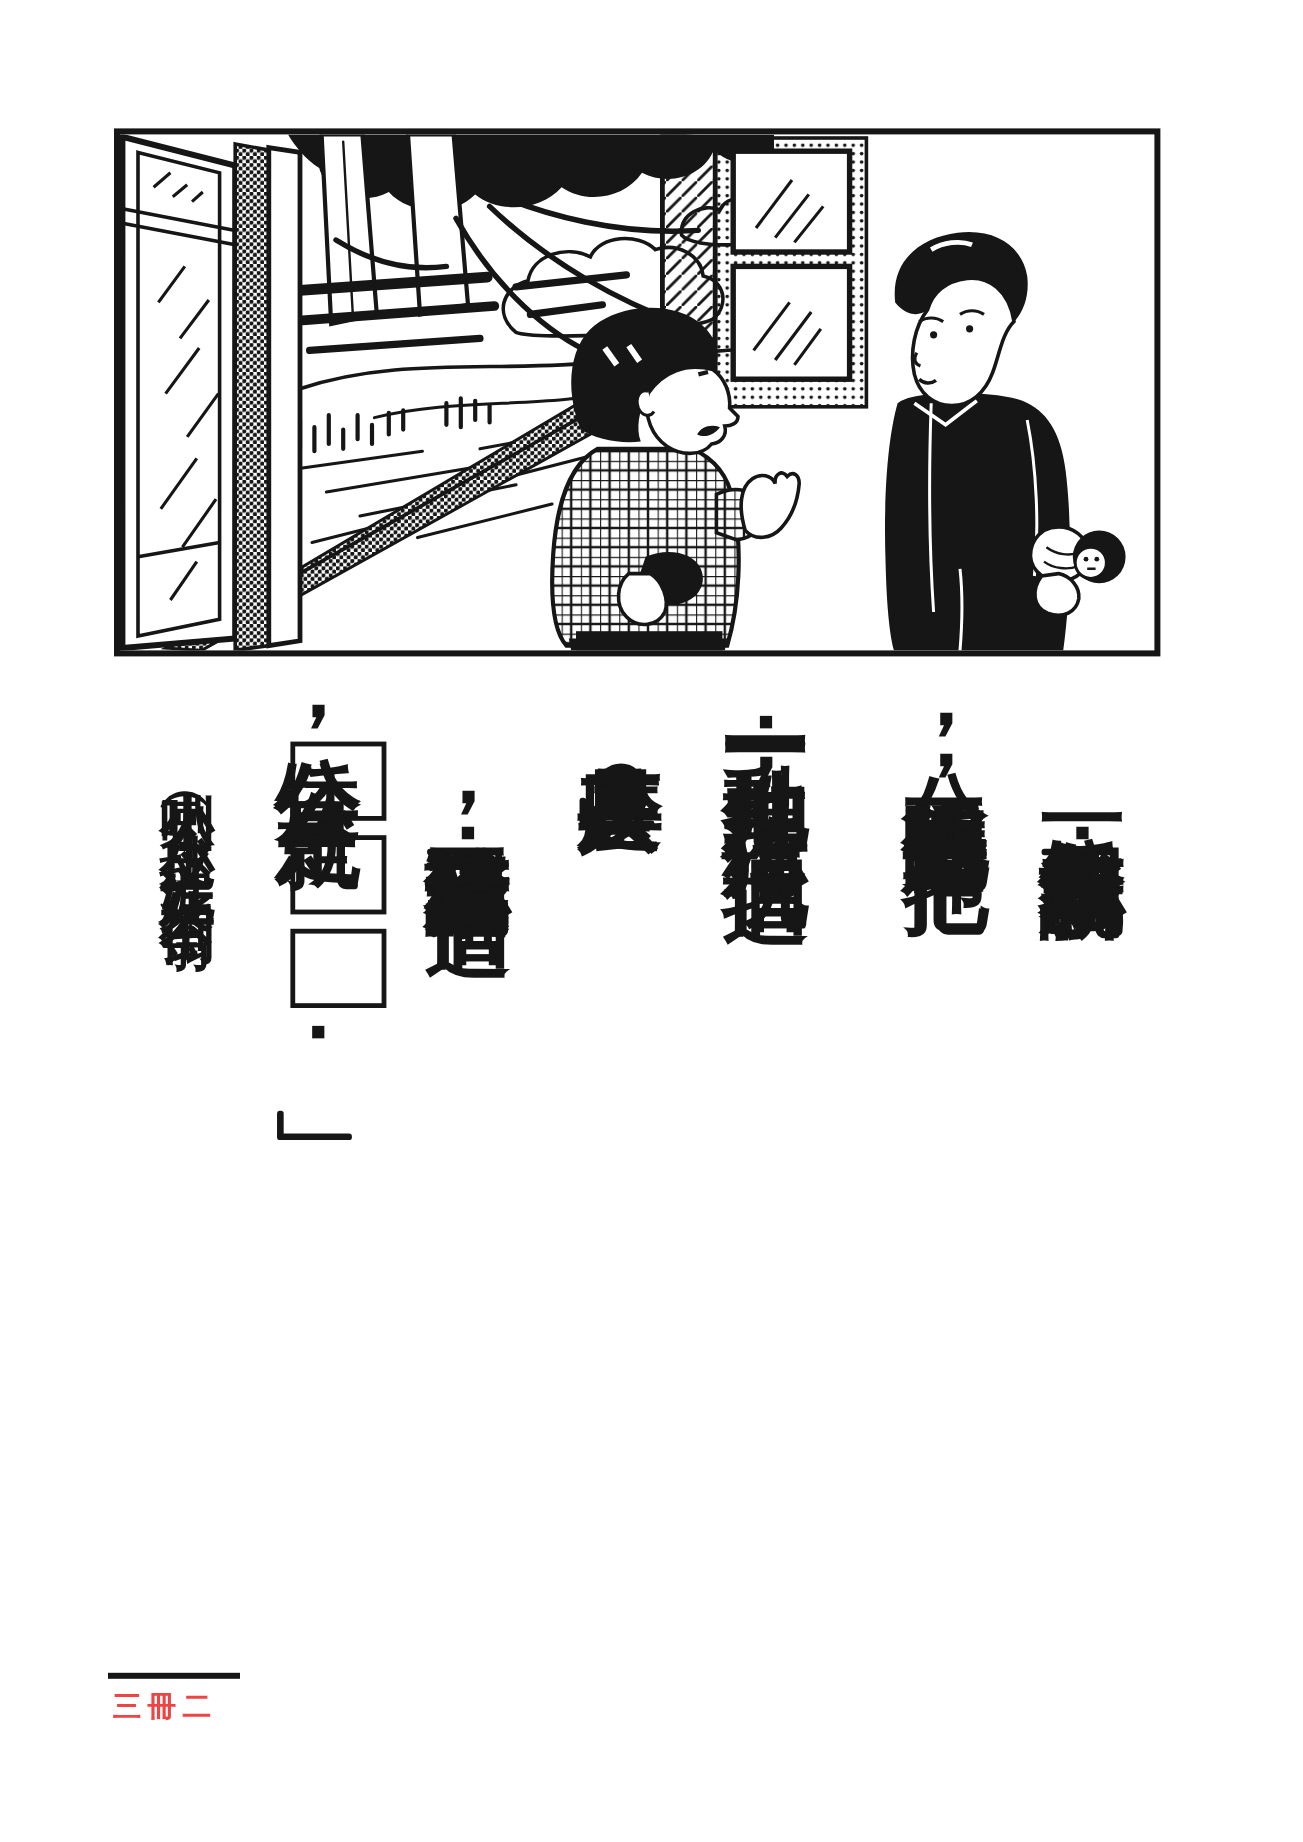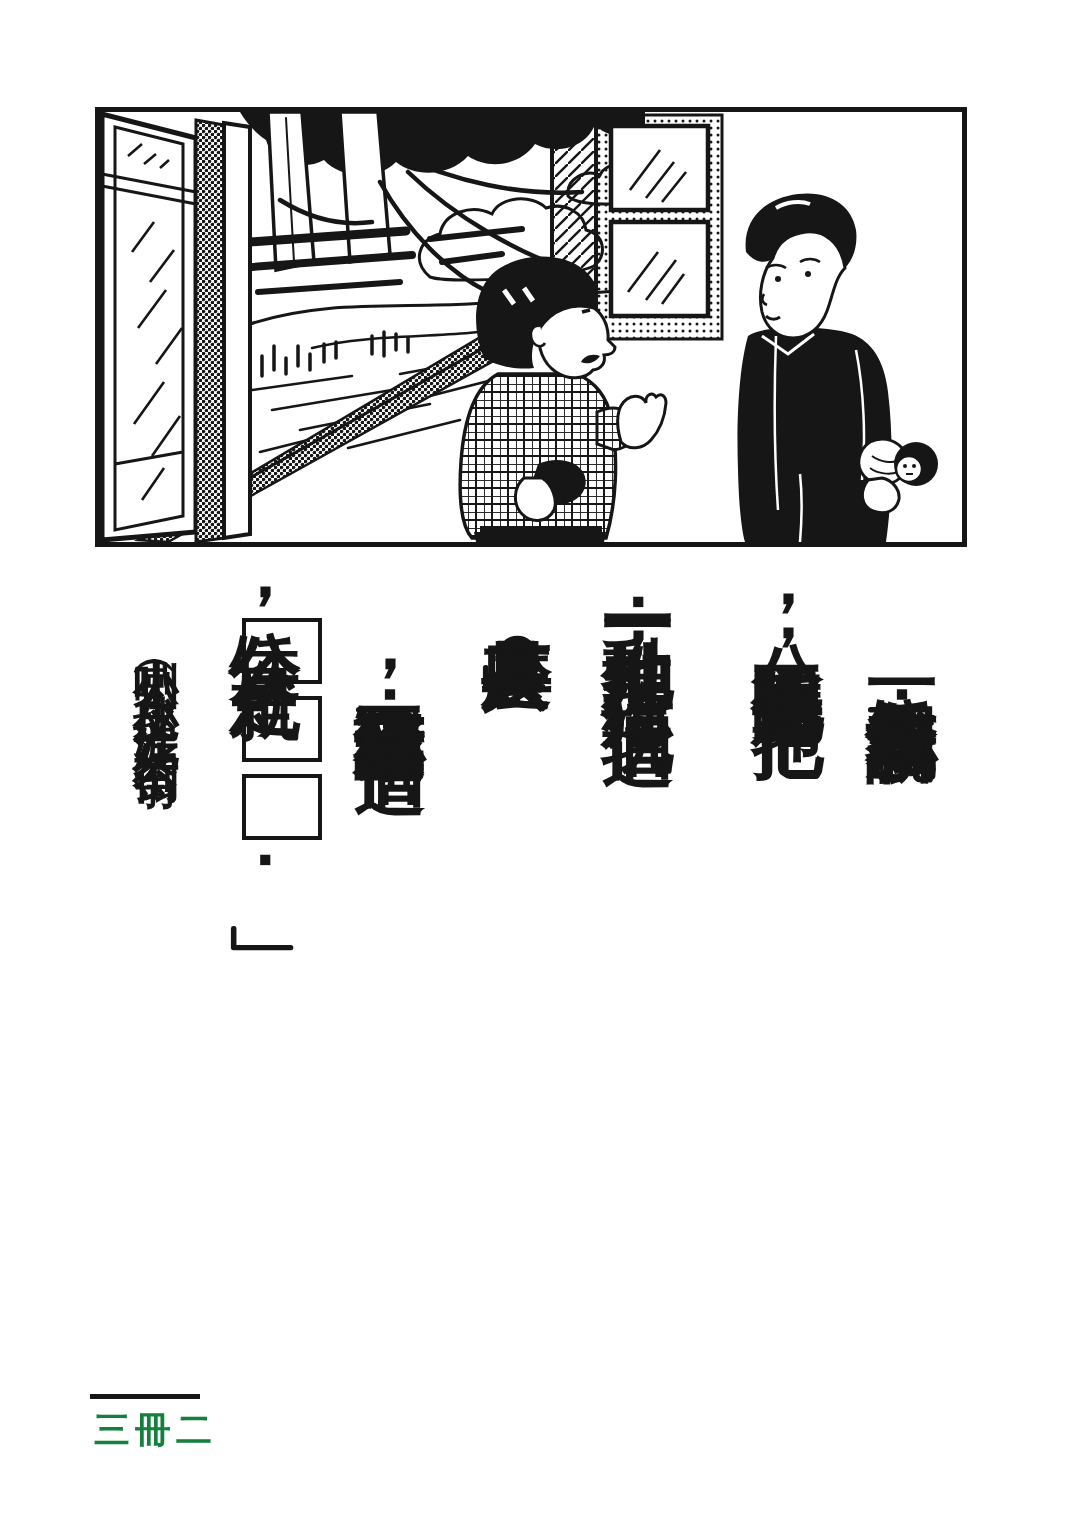"三冊二" .footer-marker { color: #15803d -> #ef4444; font-size: 36px -> 24px }
